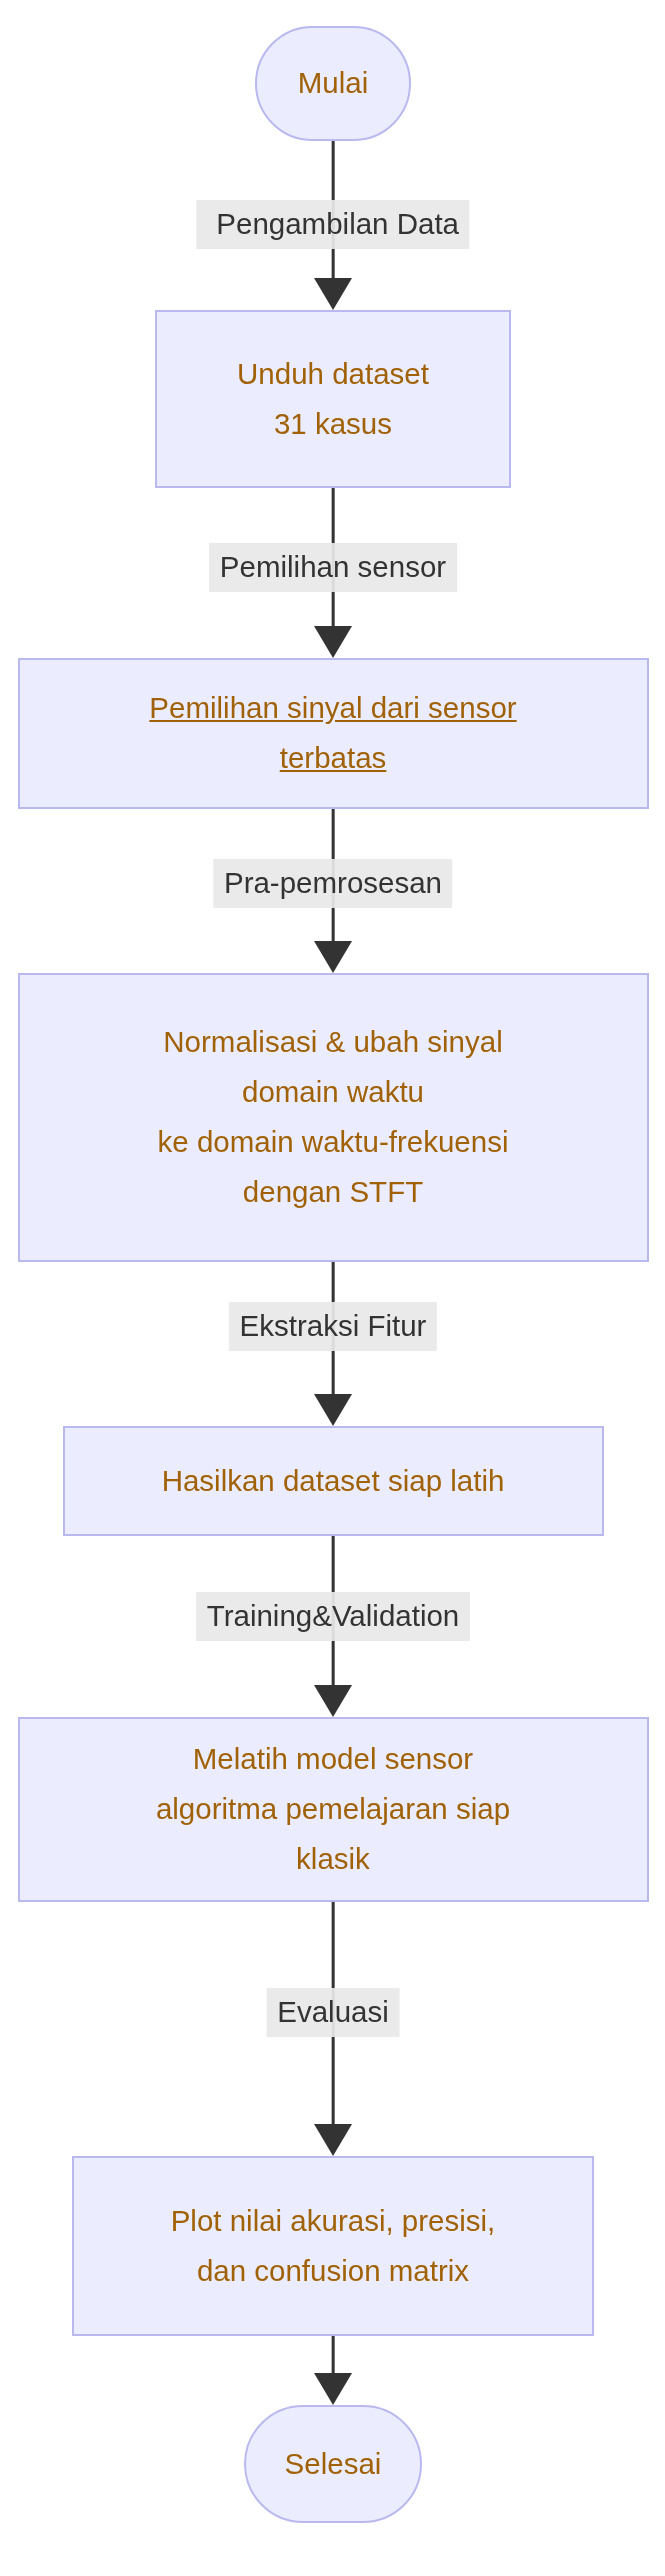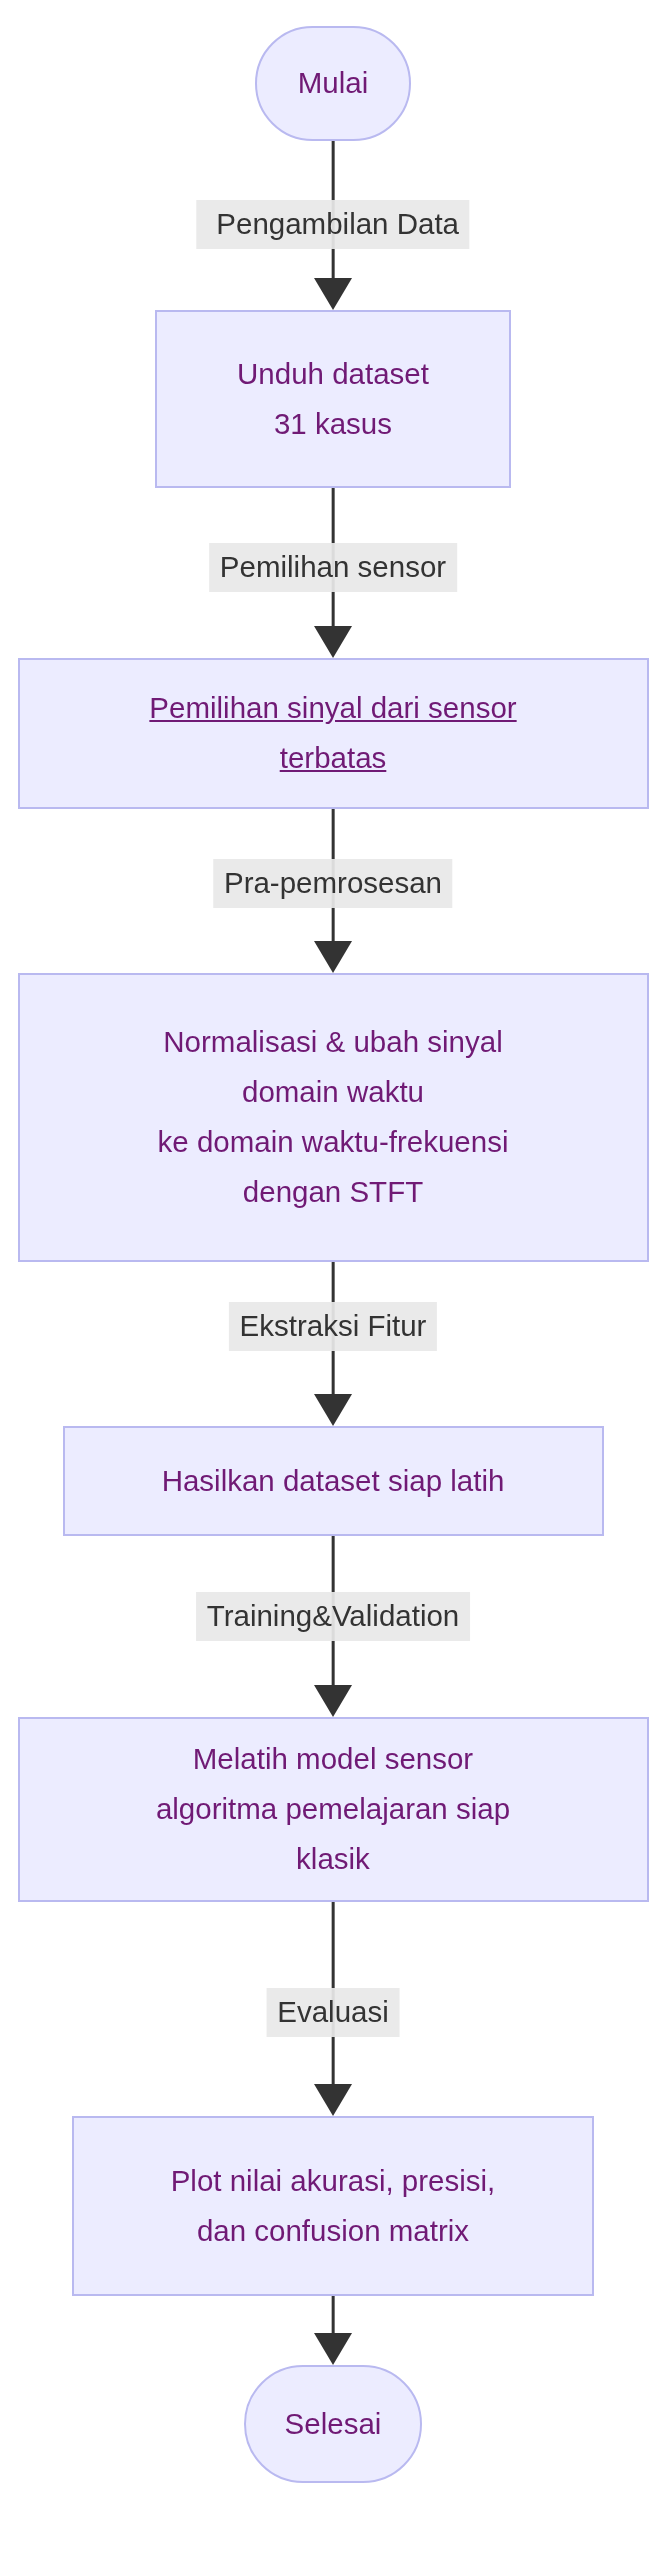"Mulai" .node { color: #701a75 -> #a16207 }
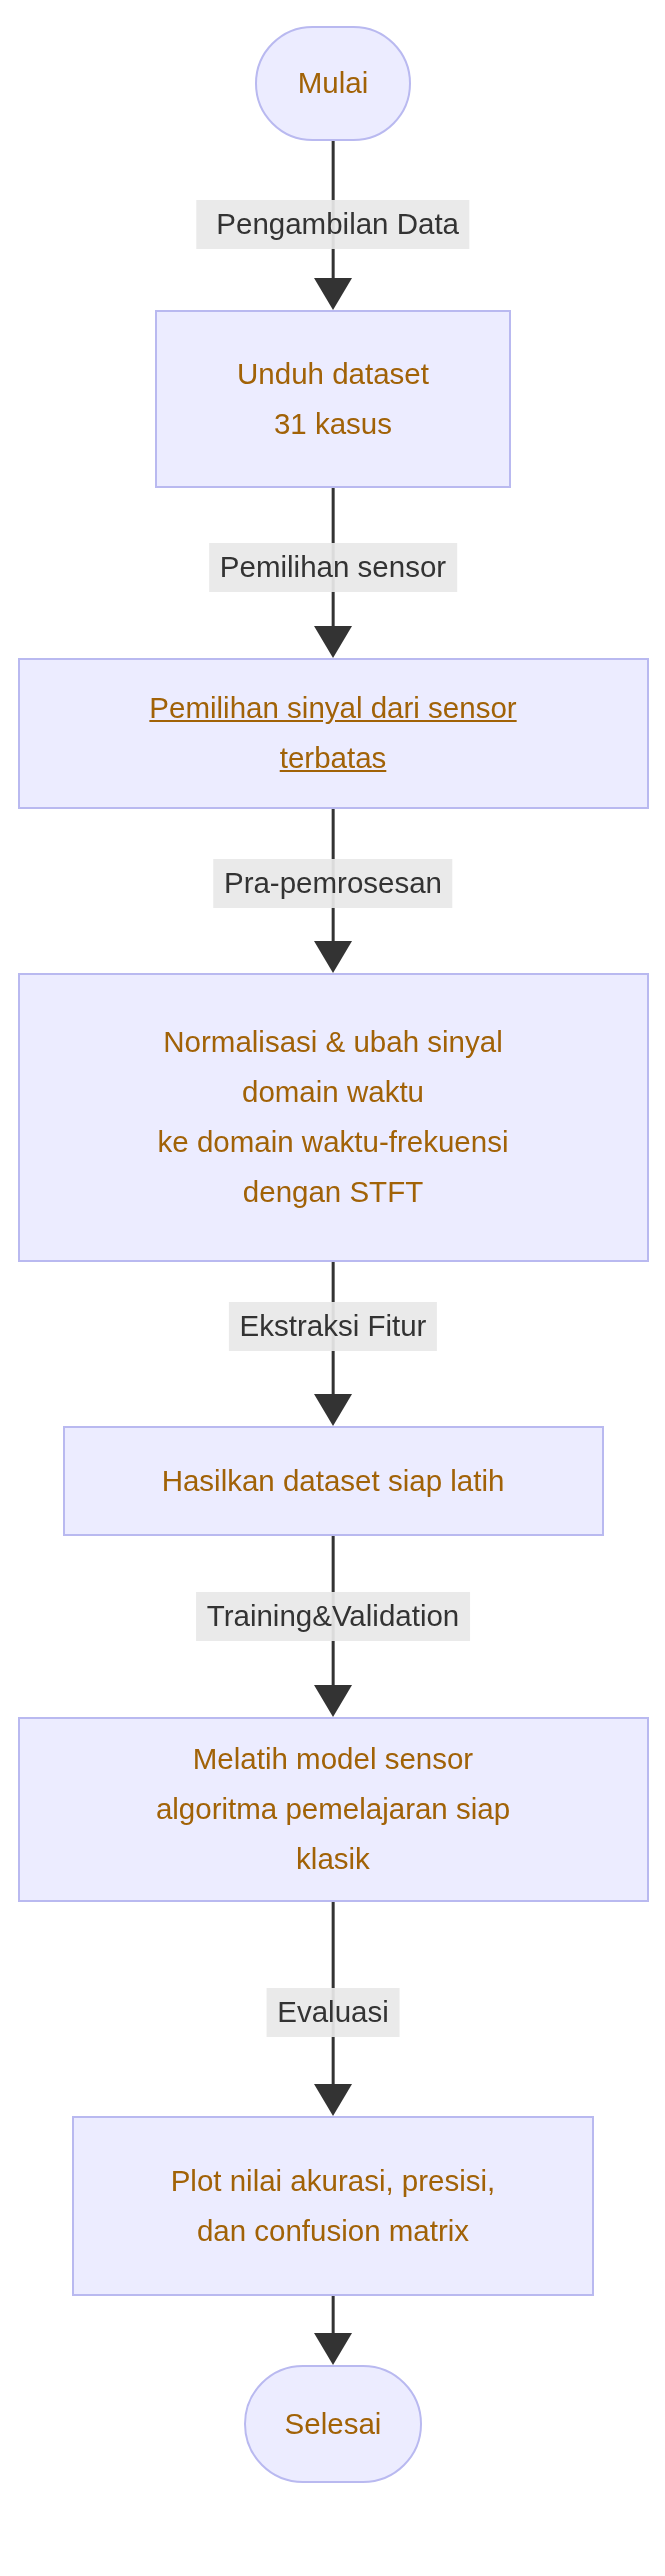"Evaluasi" div.connector { height: 214px -> 254px }
